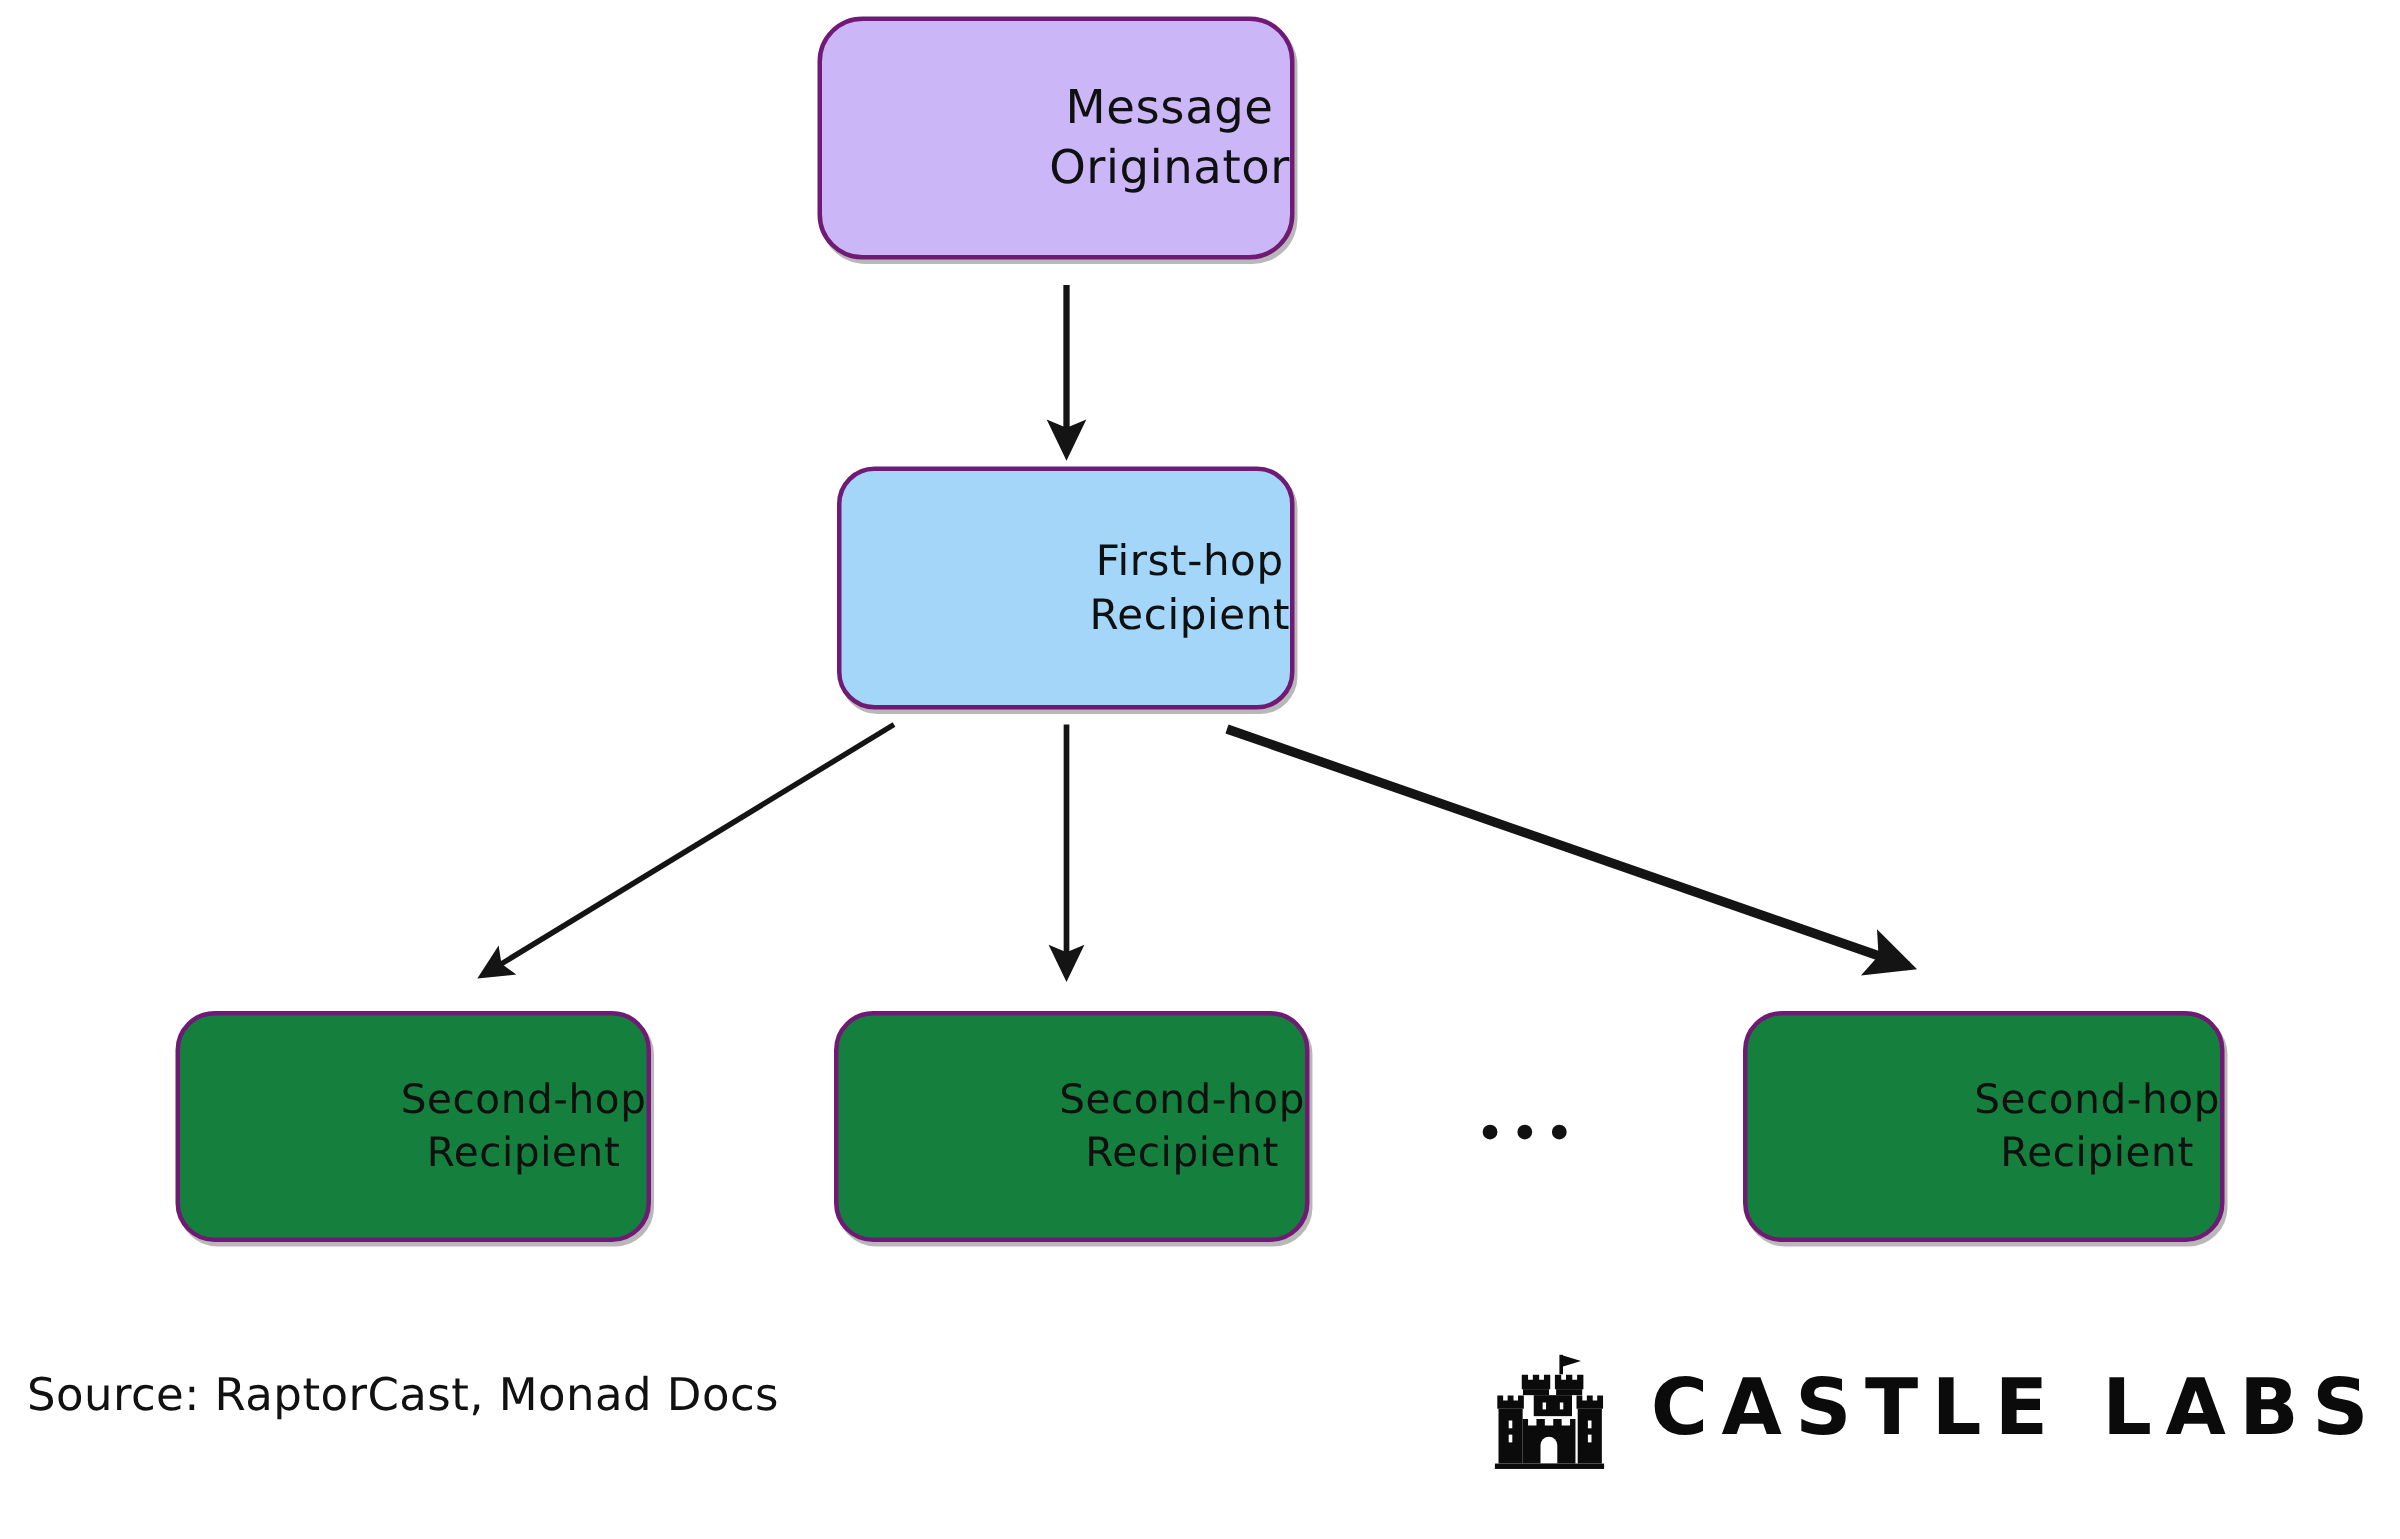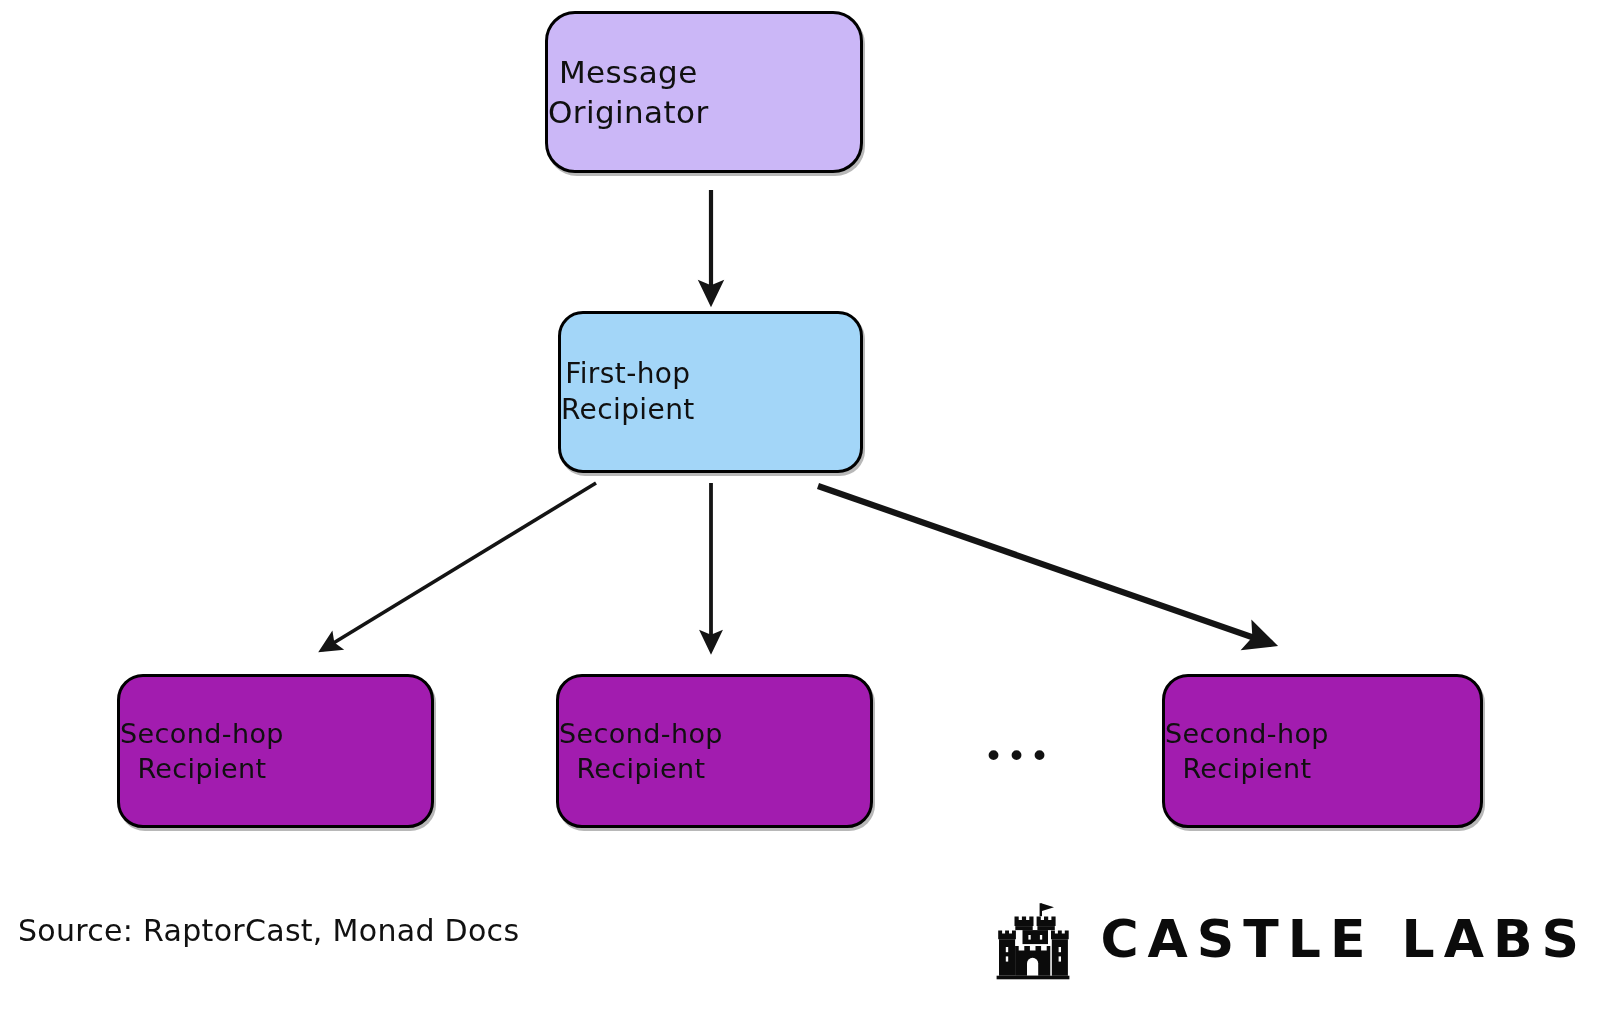"Message" .node { border: 3px solid #000000 -> 3px solid #701a75; justify-content: flex-start -> flex-end }
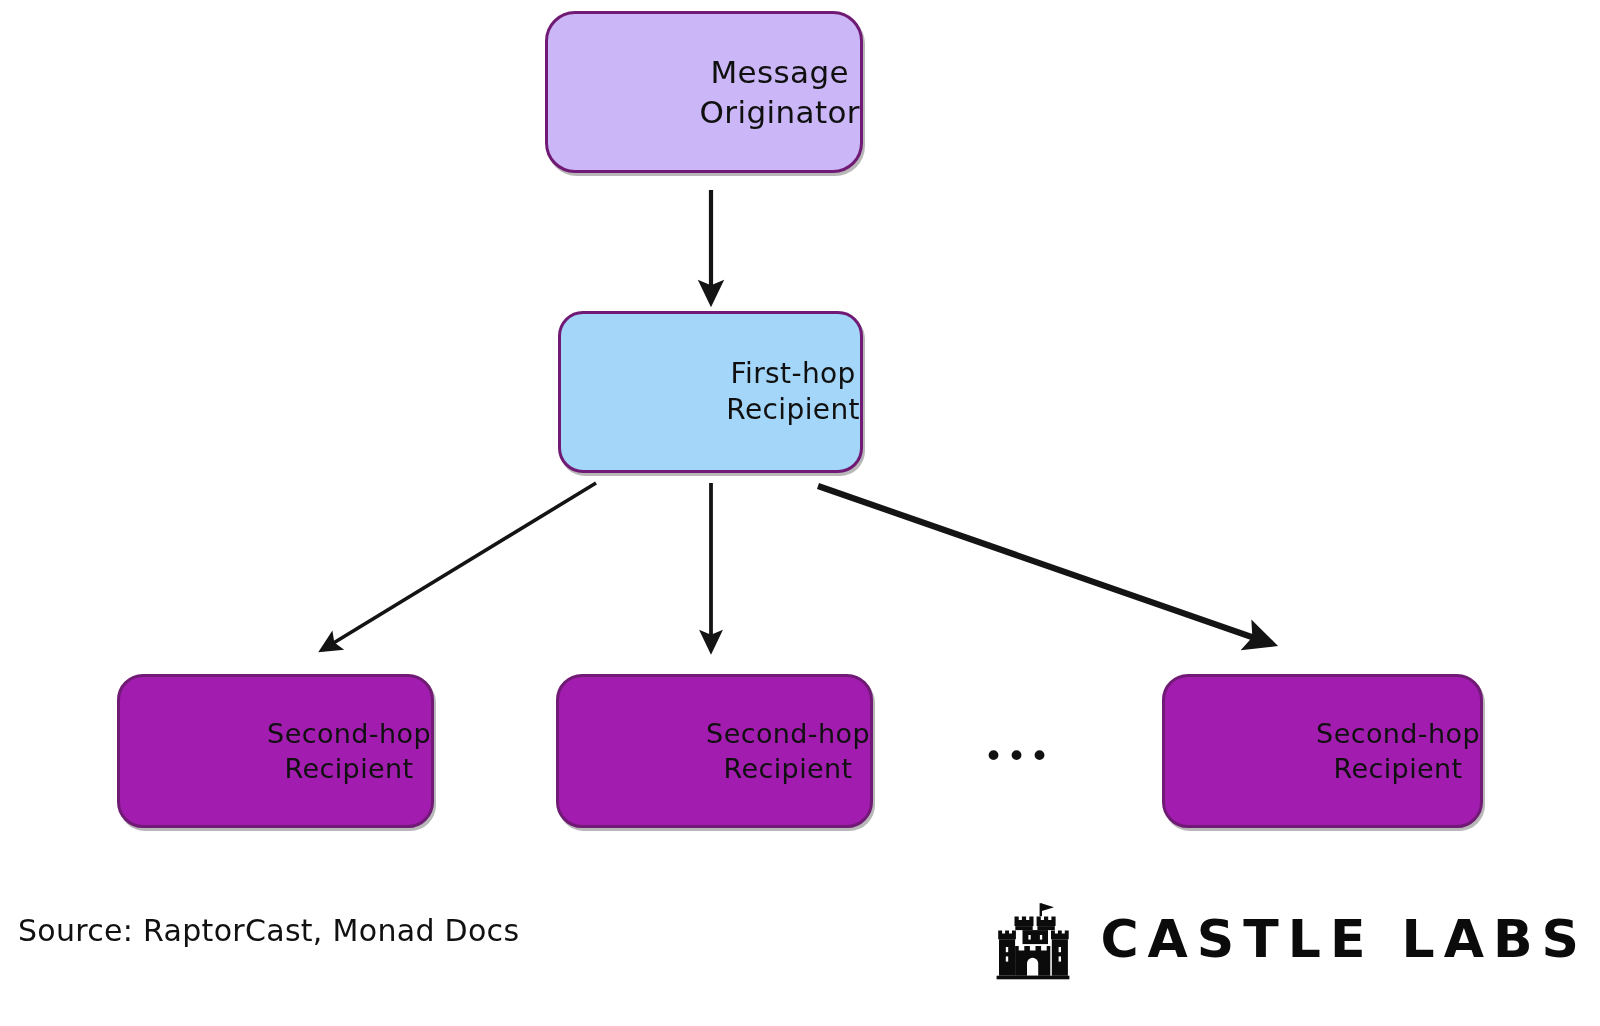"Second-hop" .node-second { background: #a21caf -> #15803d }
